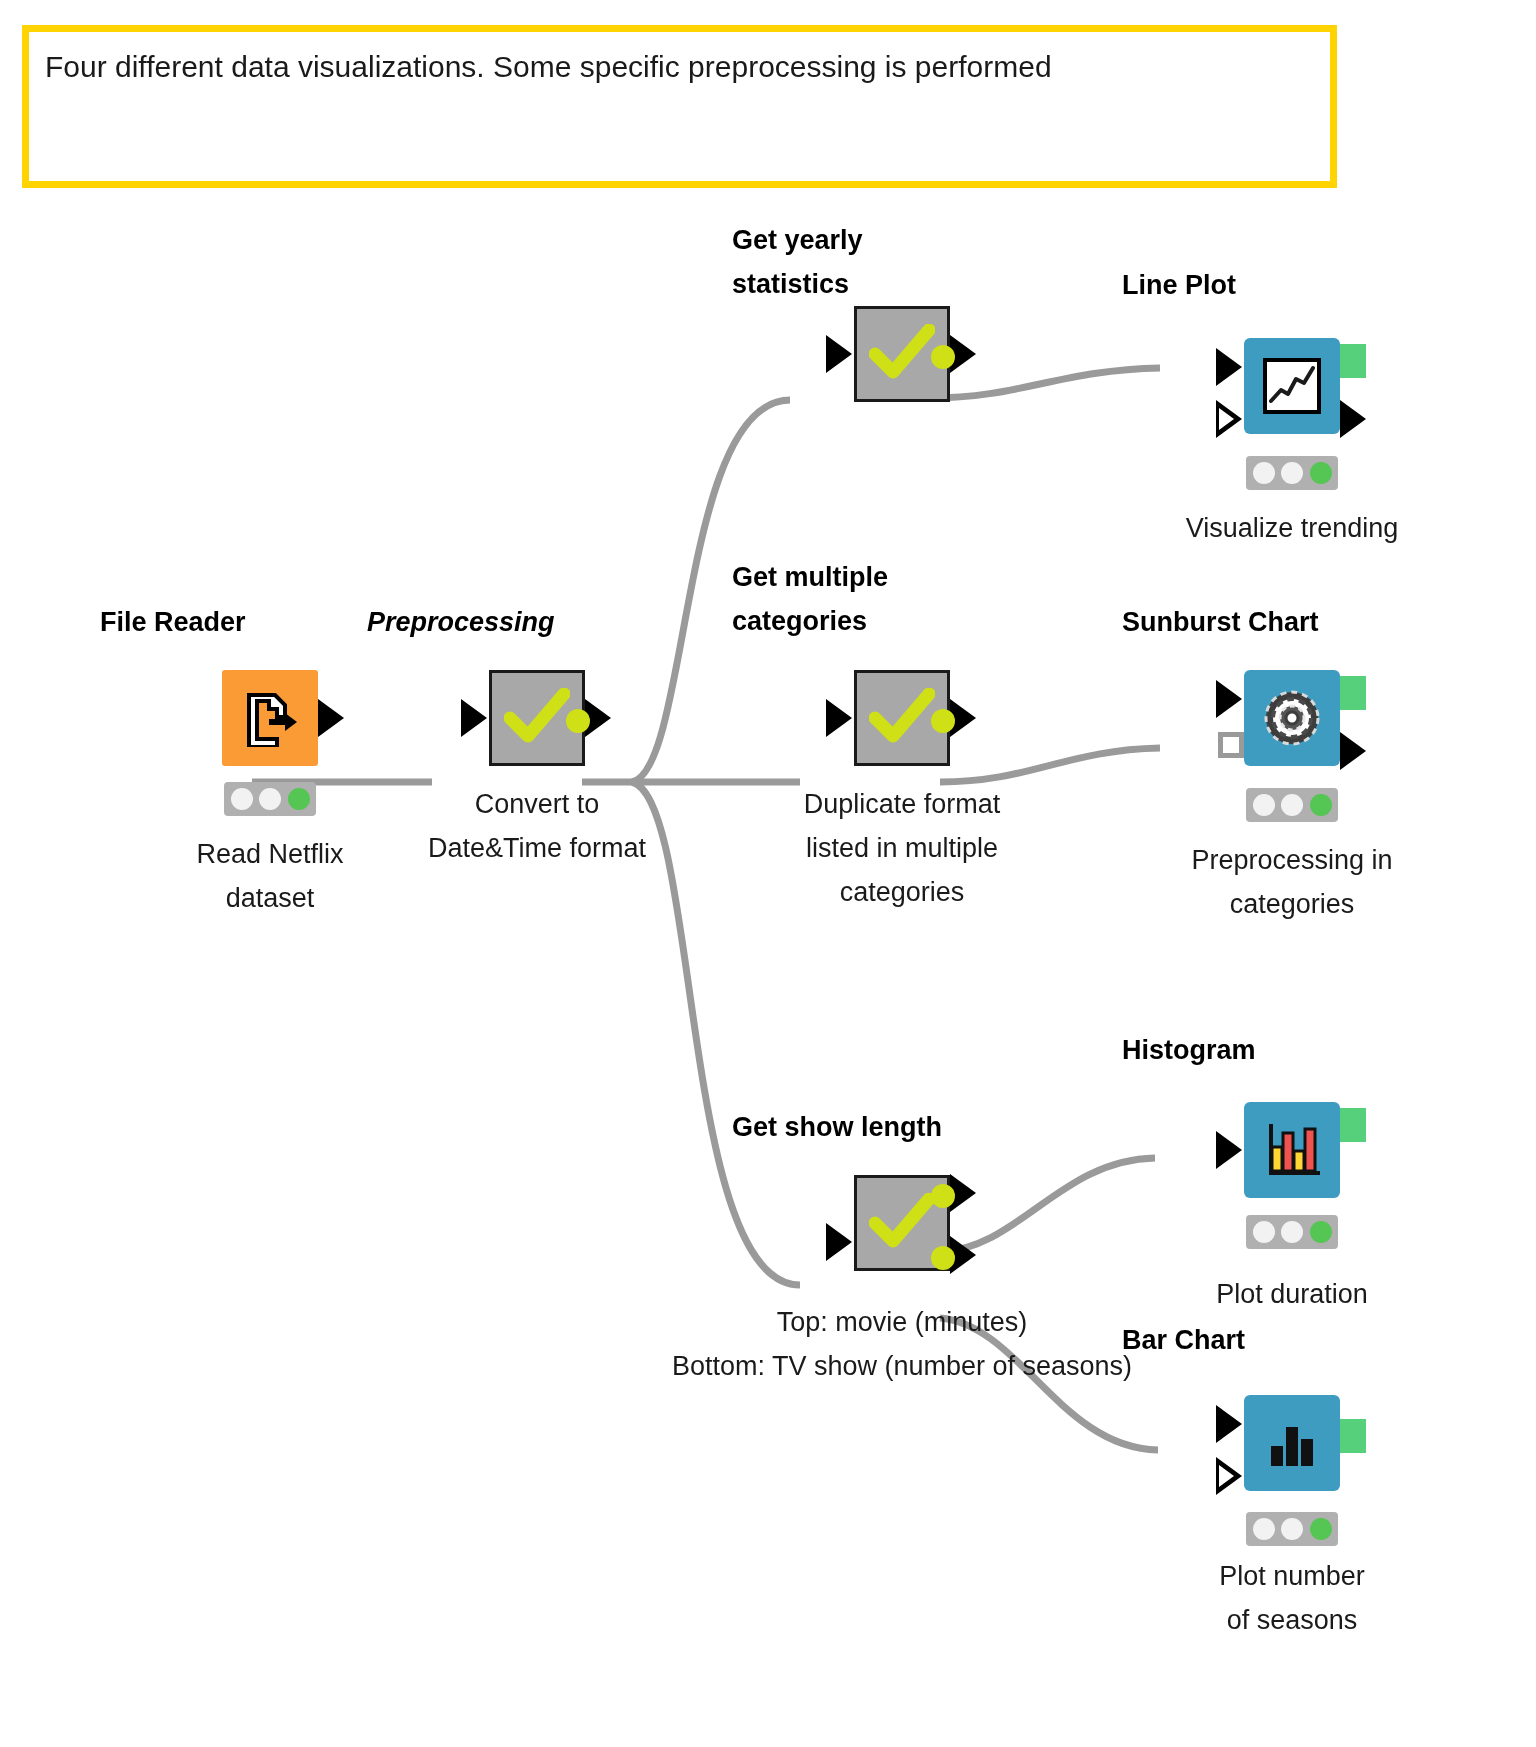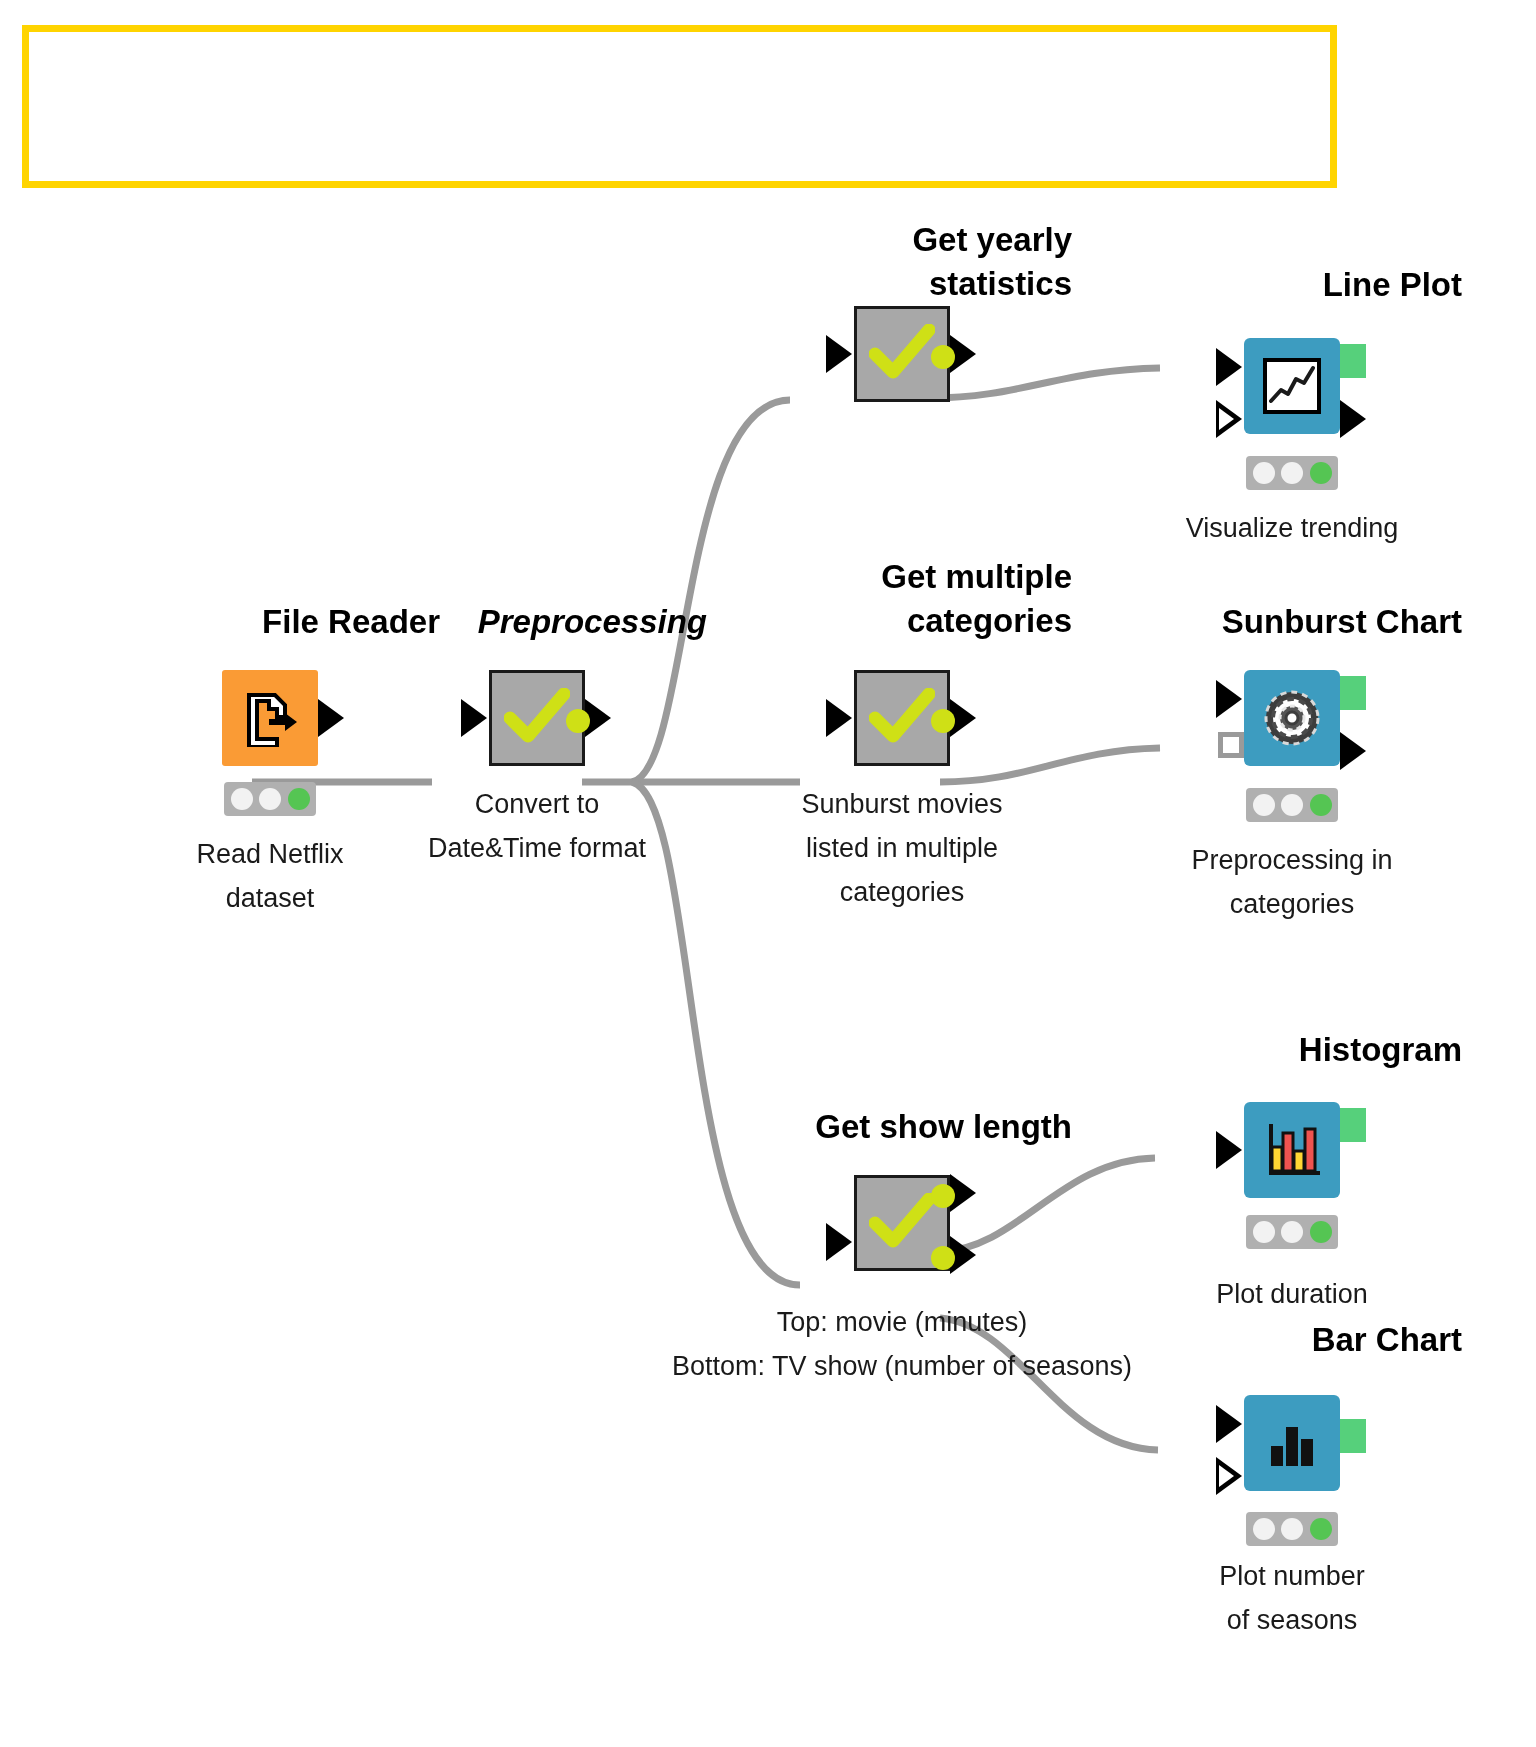"Four different data visualizations. Some" div.ann-line { html: none -> <div>Four different data visualizations. Some specific preprocessing is performed</div> }
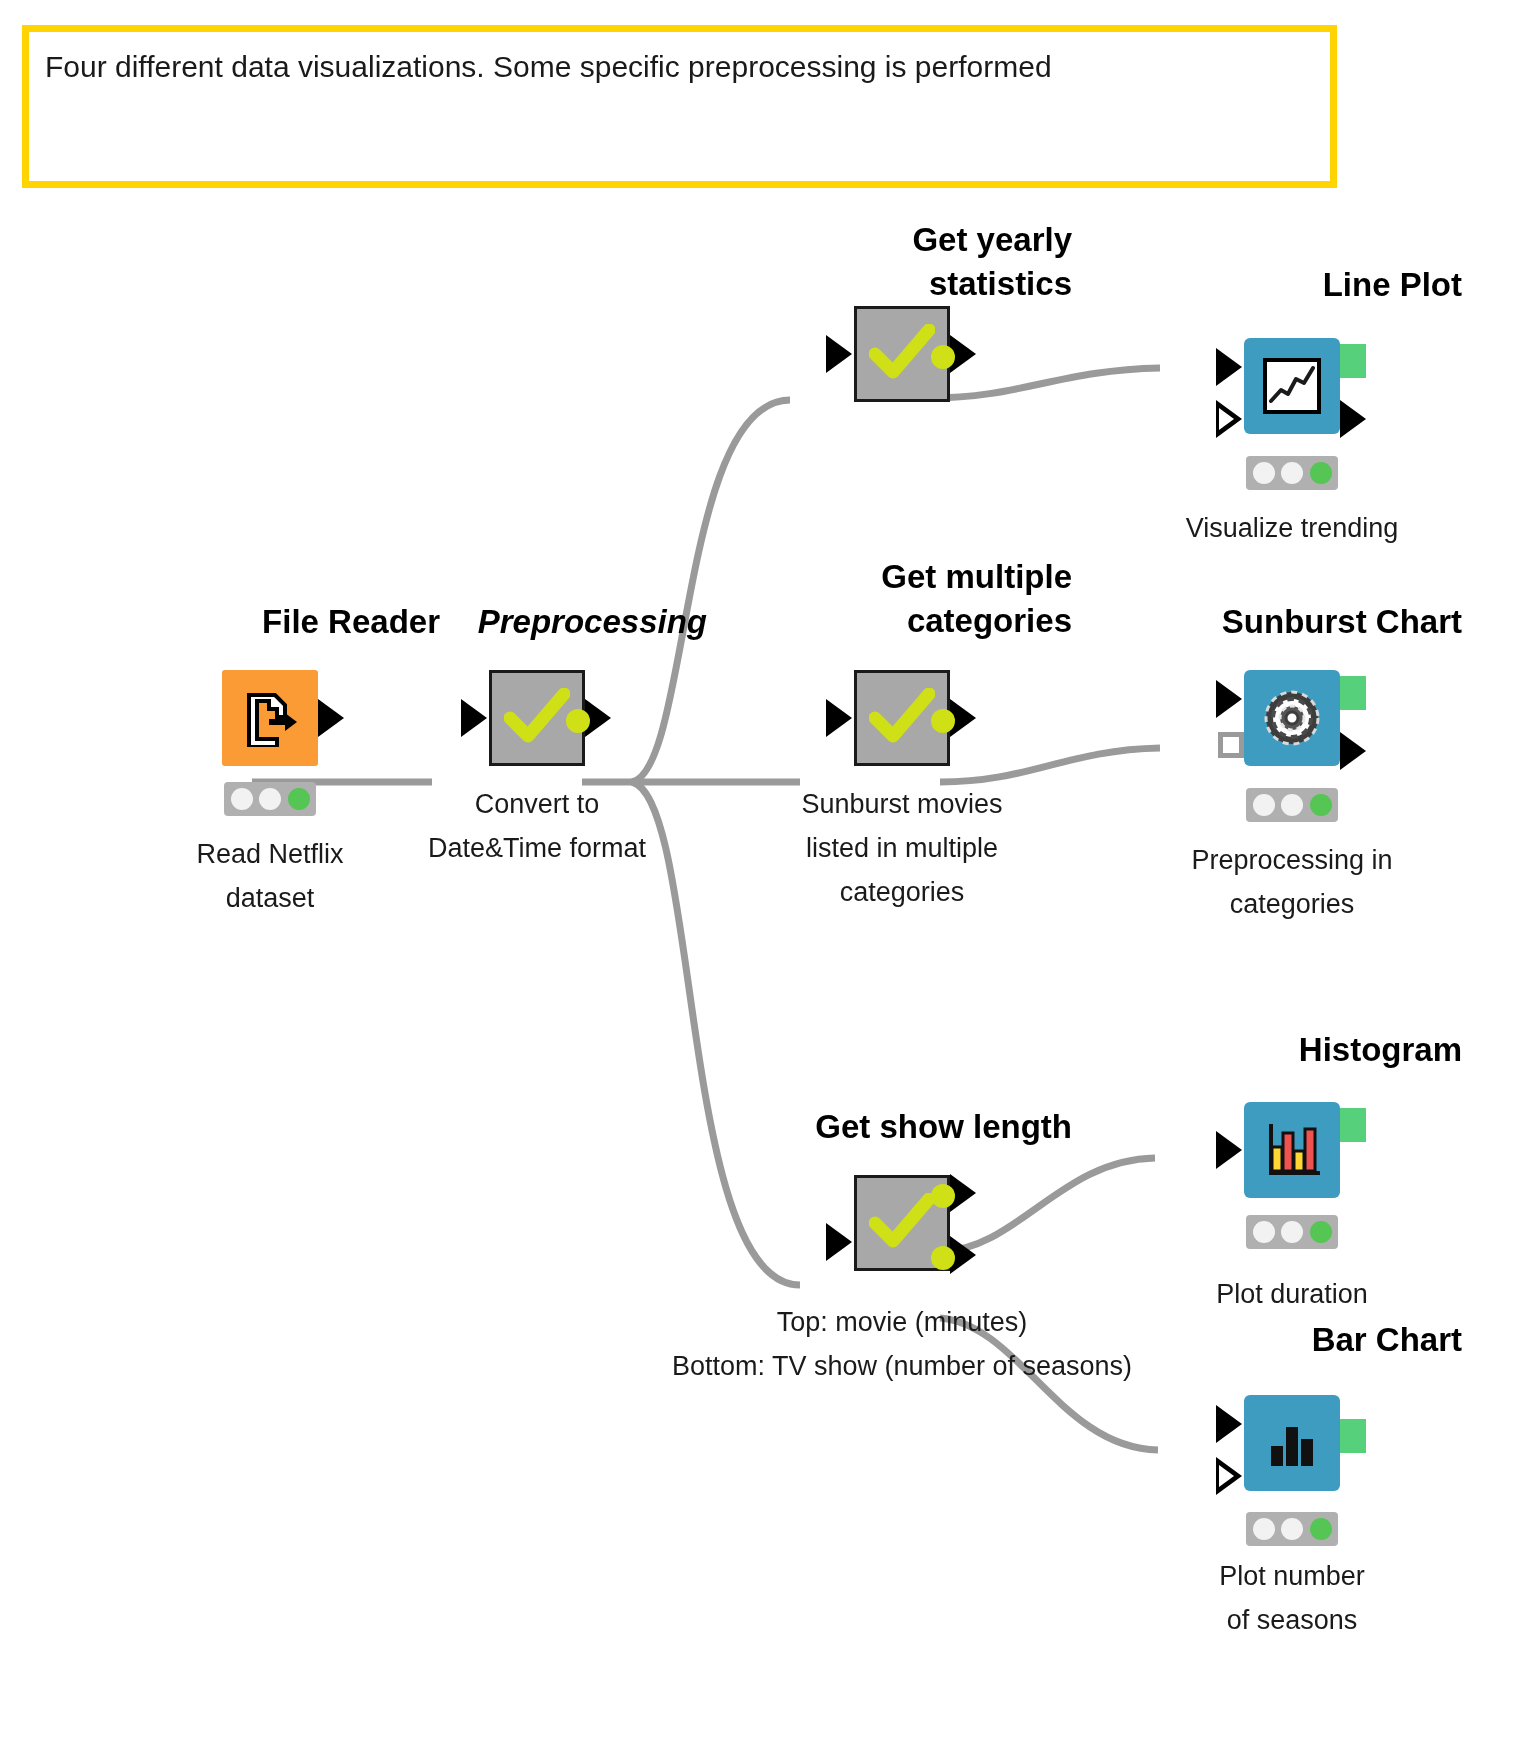"Get yearly" .node-title { font-size: 33px -> 27px; text-align: right -> left }
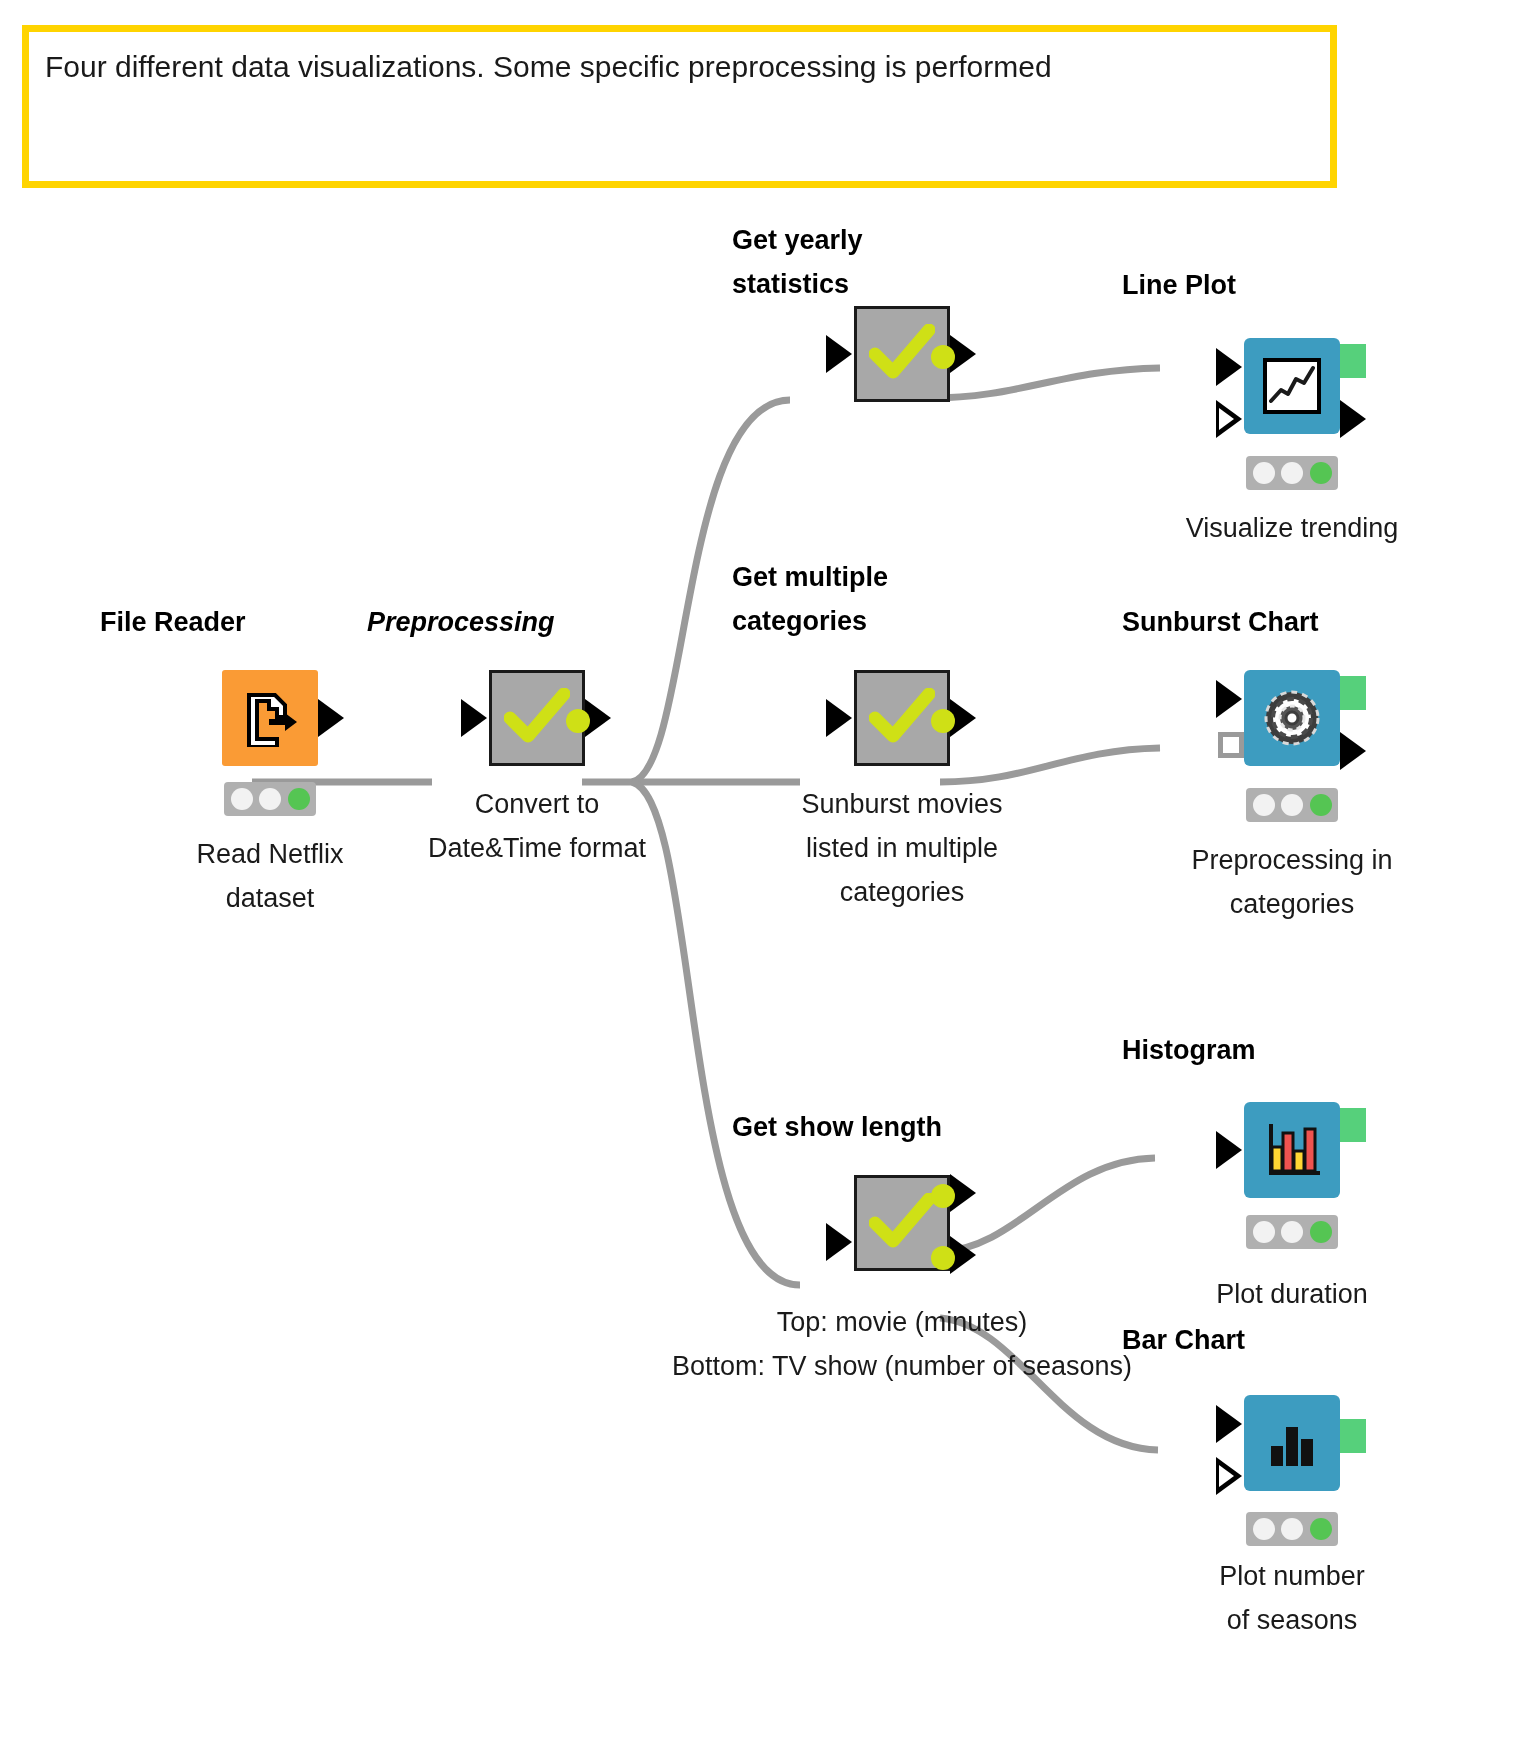"Sunburst movies" div.node-caption { text: Sunburst movies -> Duplicate format }
